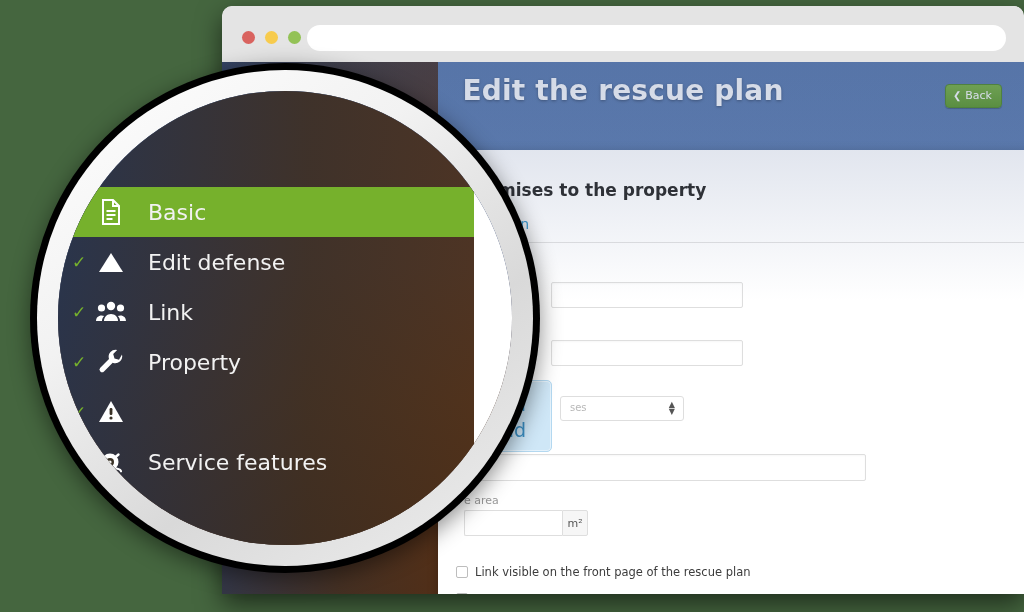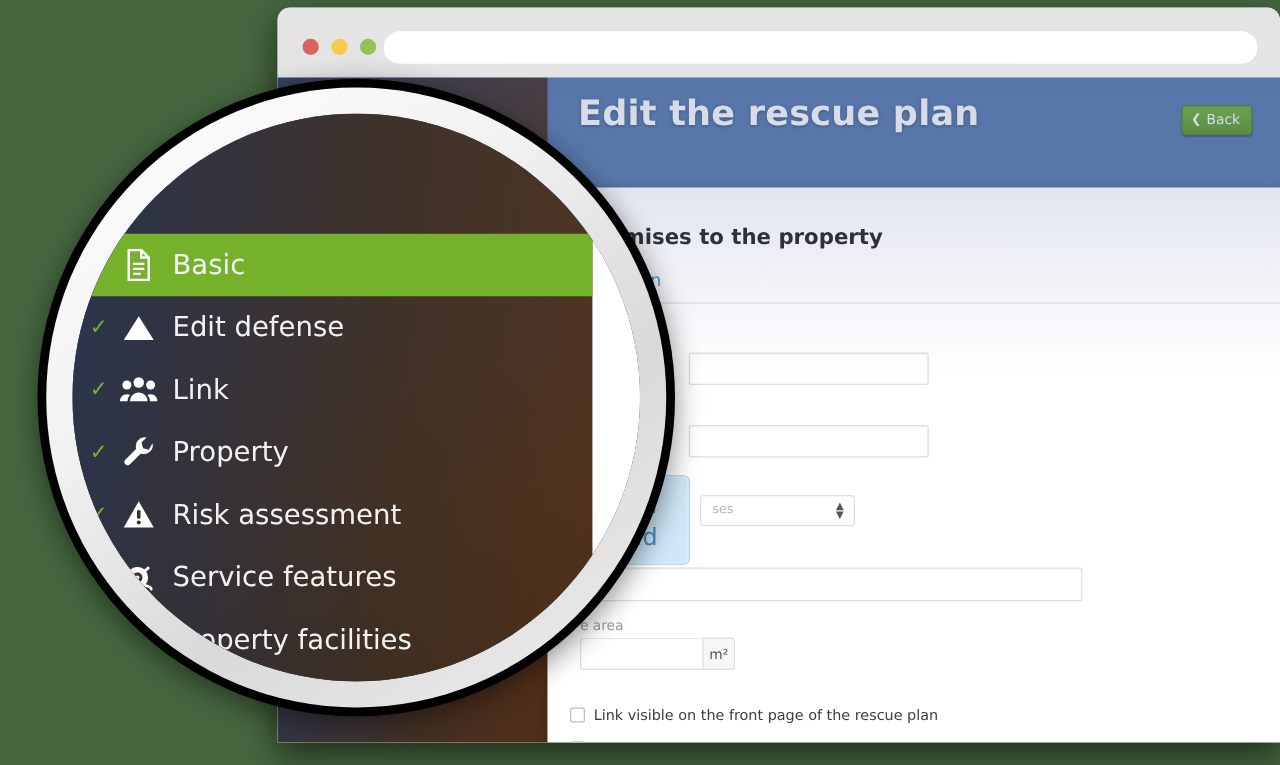"Basic" .znav-item .lbl { margin-left: 8px -> 18px }
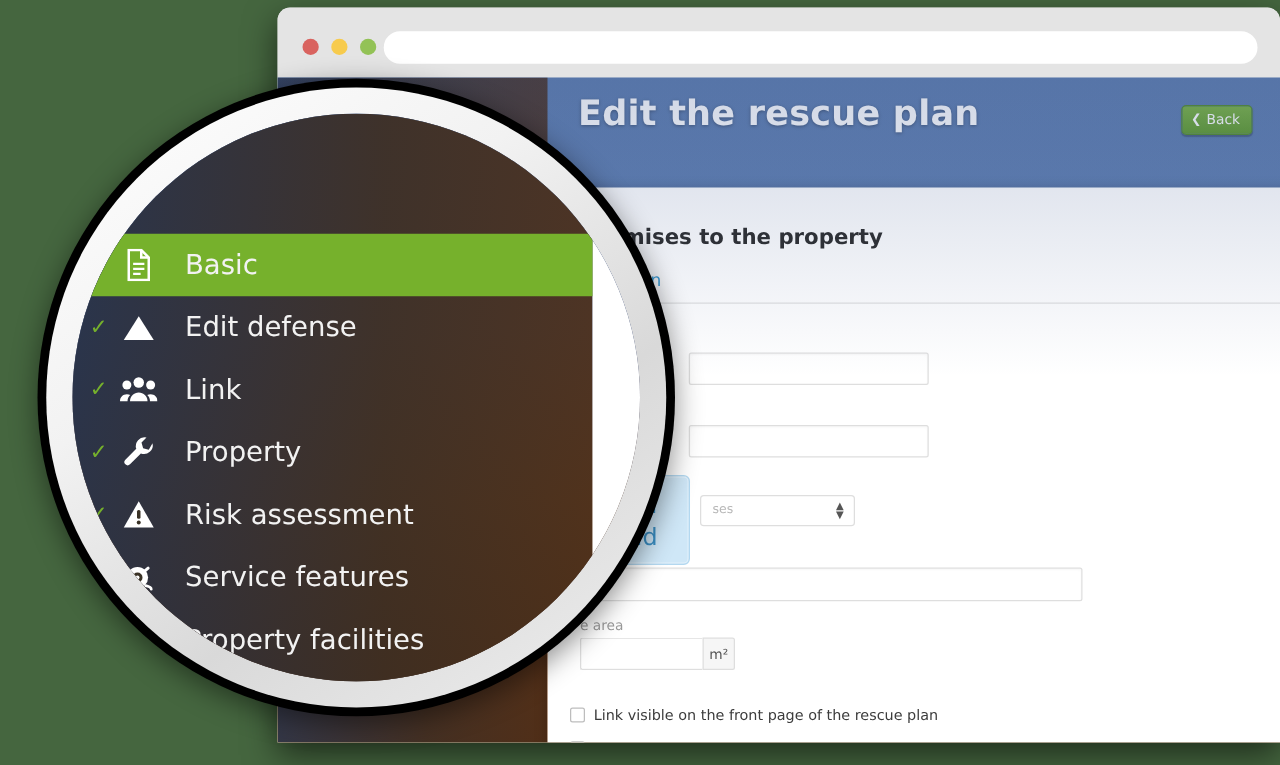"Risk assessment" span.lbl { html: <span>Risk assessment</span> -> none }
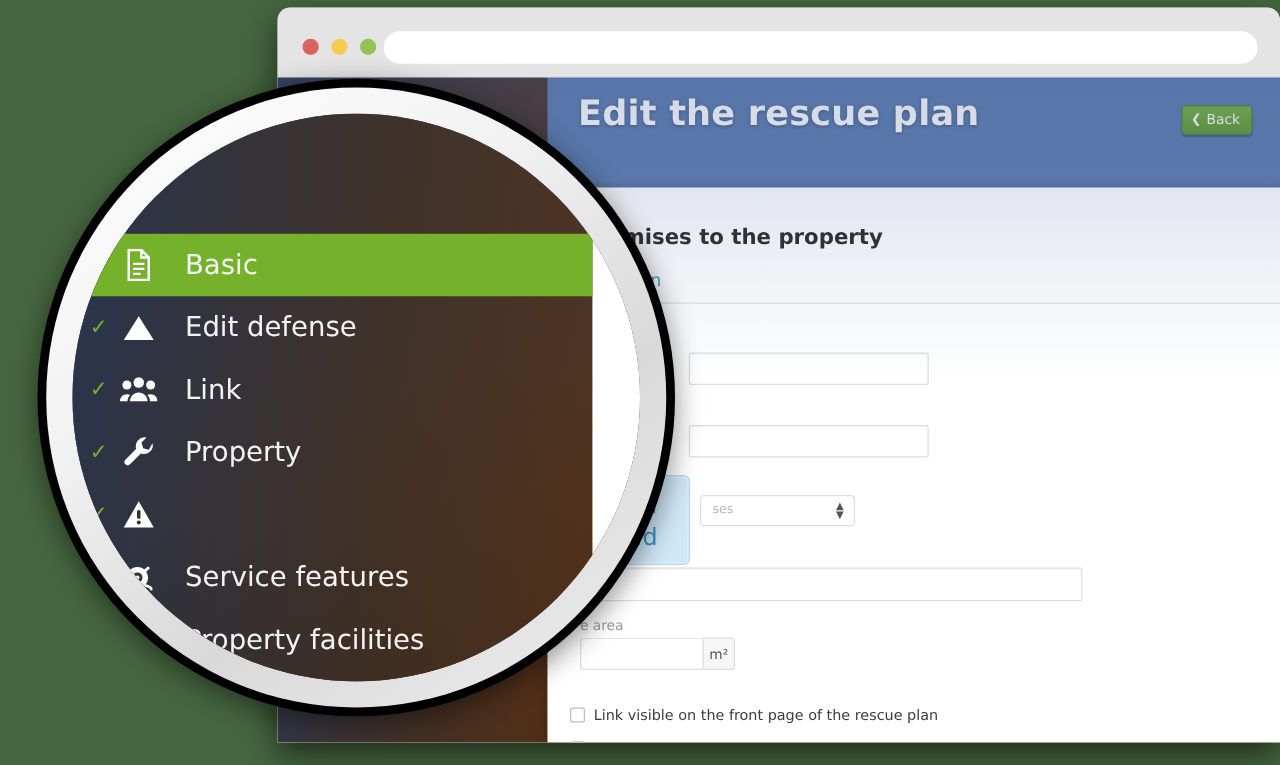"Property facilities" span.lbl { html: <span>Property facilities</span> -> none }
